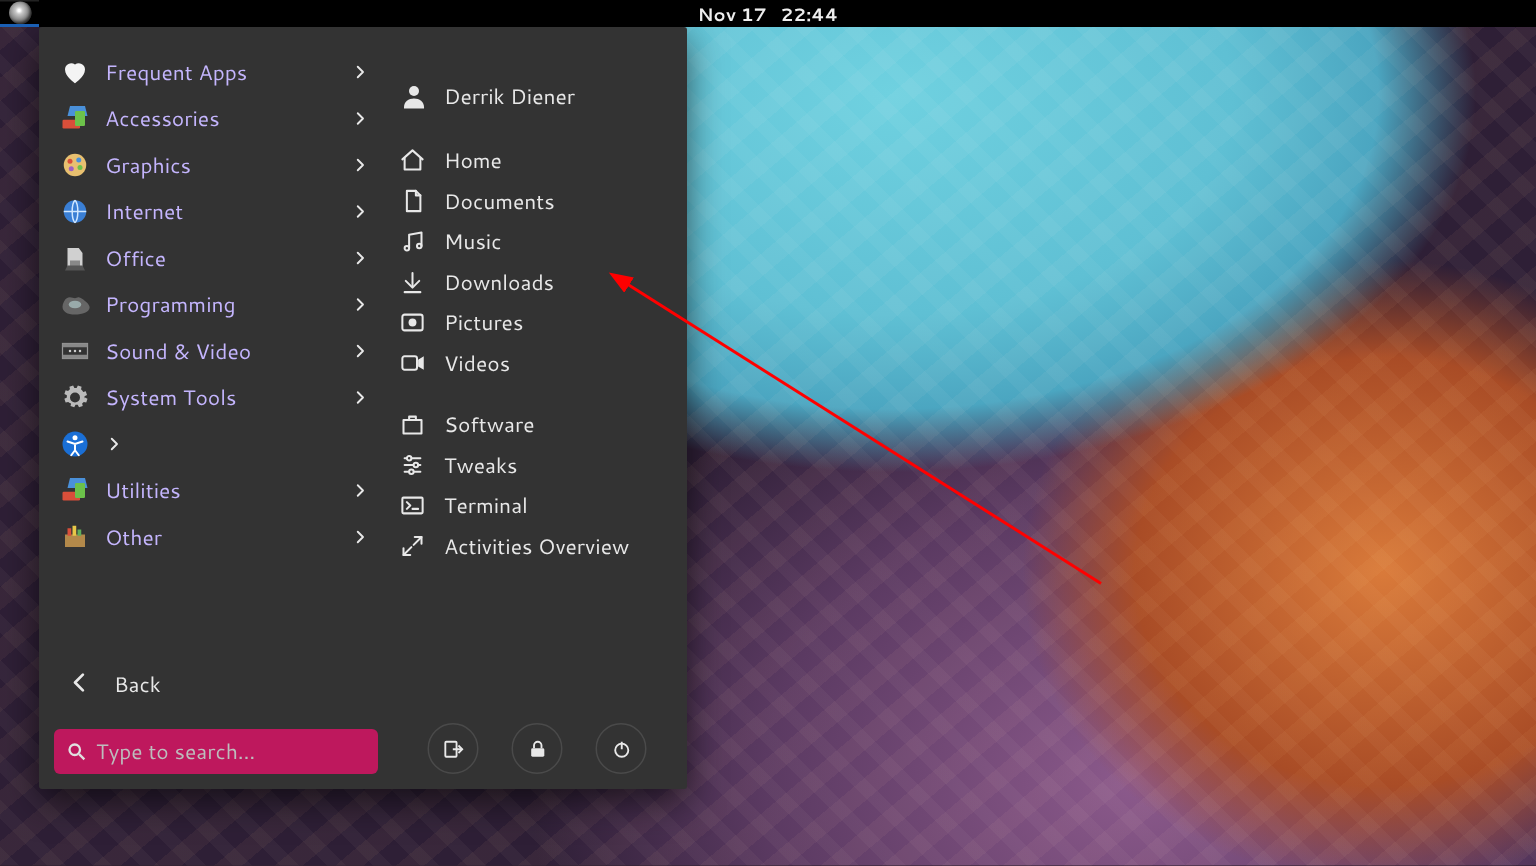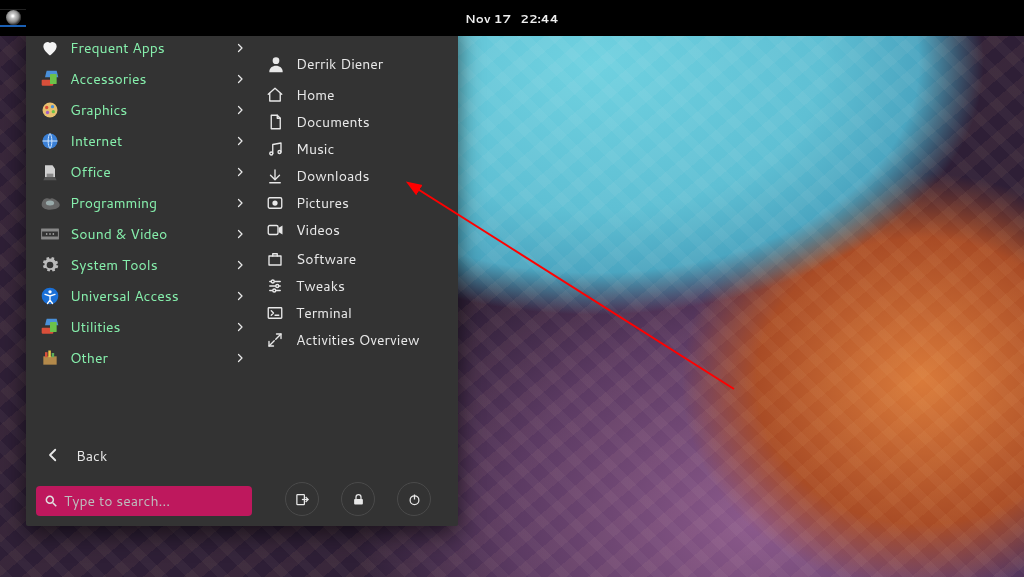"Nov 17 22:44" .topbar { height: 36px -> 18px }
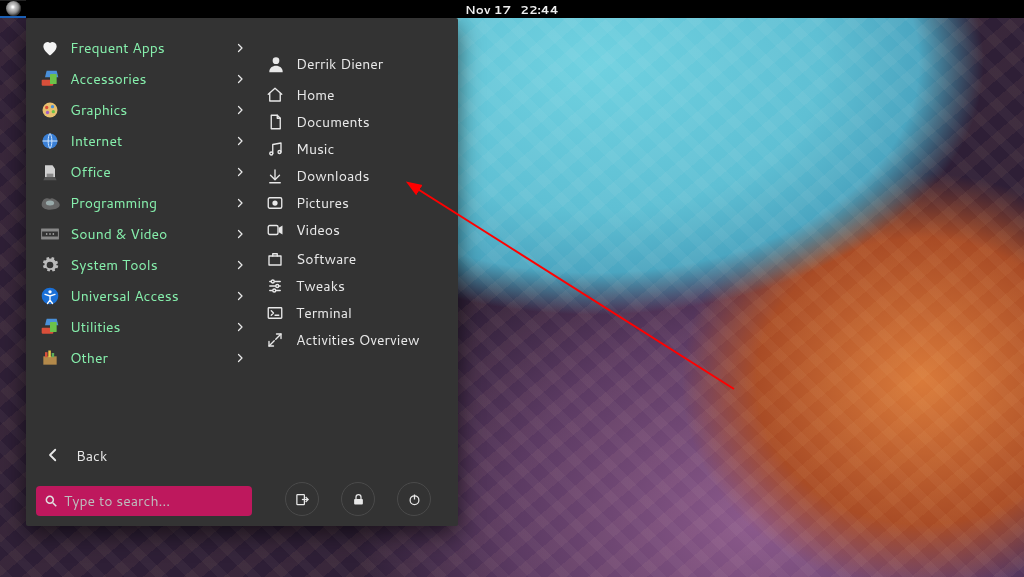"Frequent Apps" .cat-item { color: #86efac -> #c4b5fd }
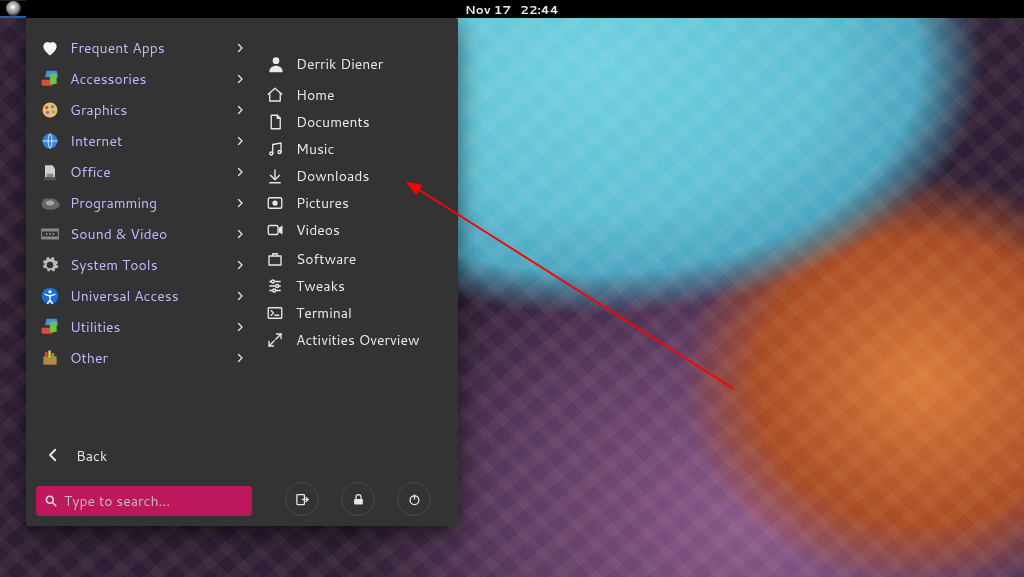"Home" .places, .shortcuts { margin-top: 2px -> 14px }
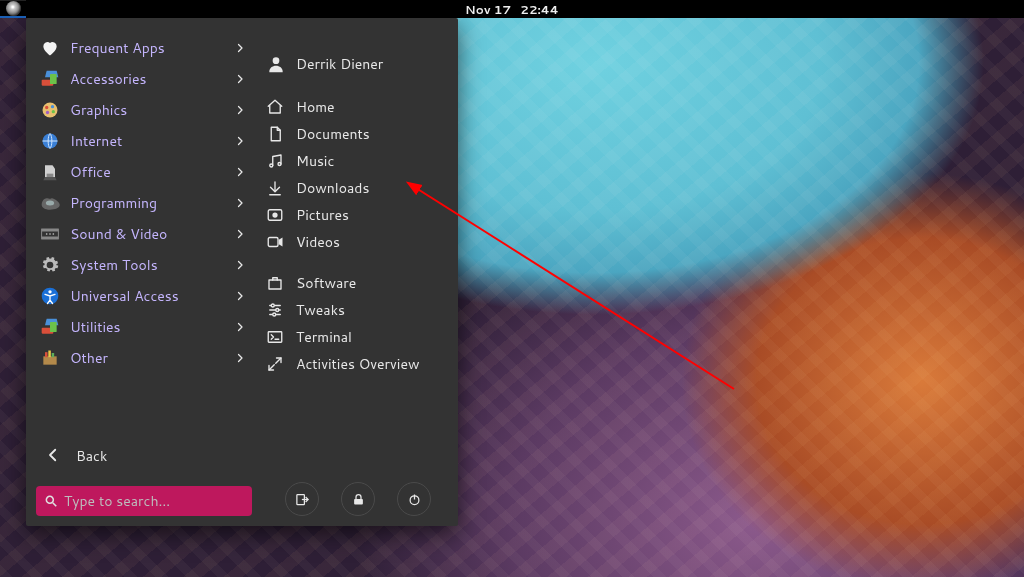"Universal Access" span.cat-label { html: <span>Universal Access</span> -> none }
